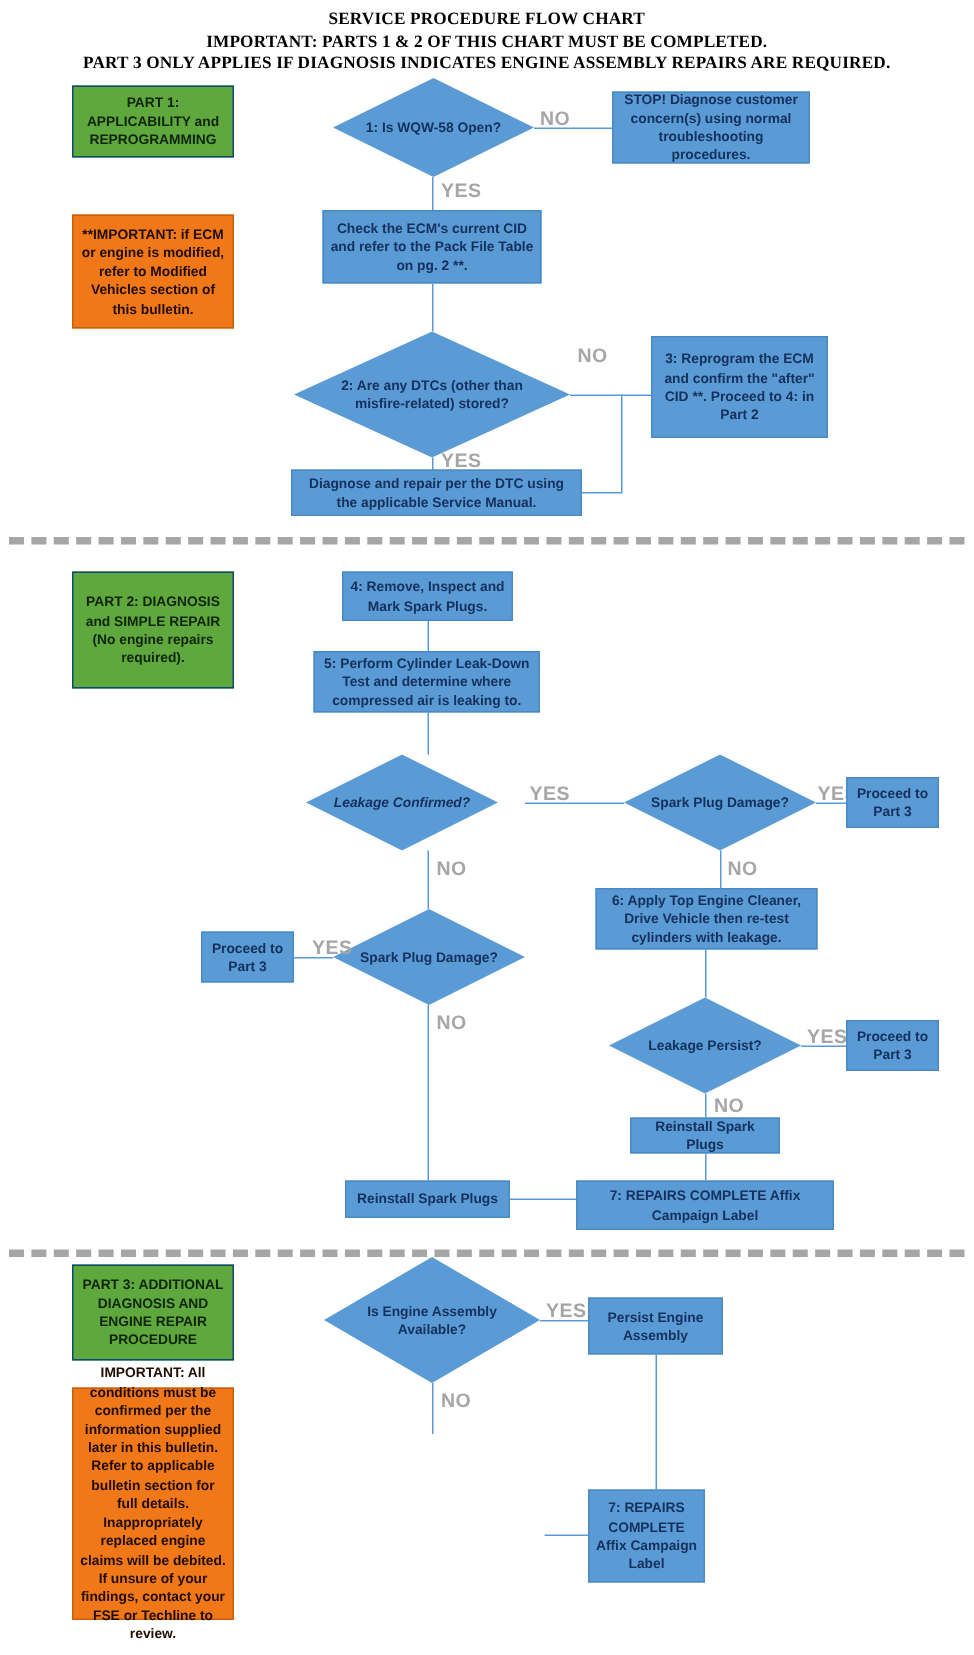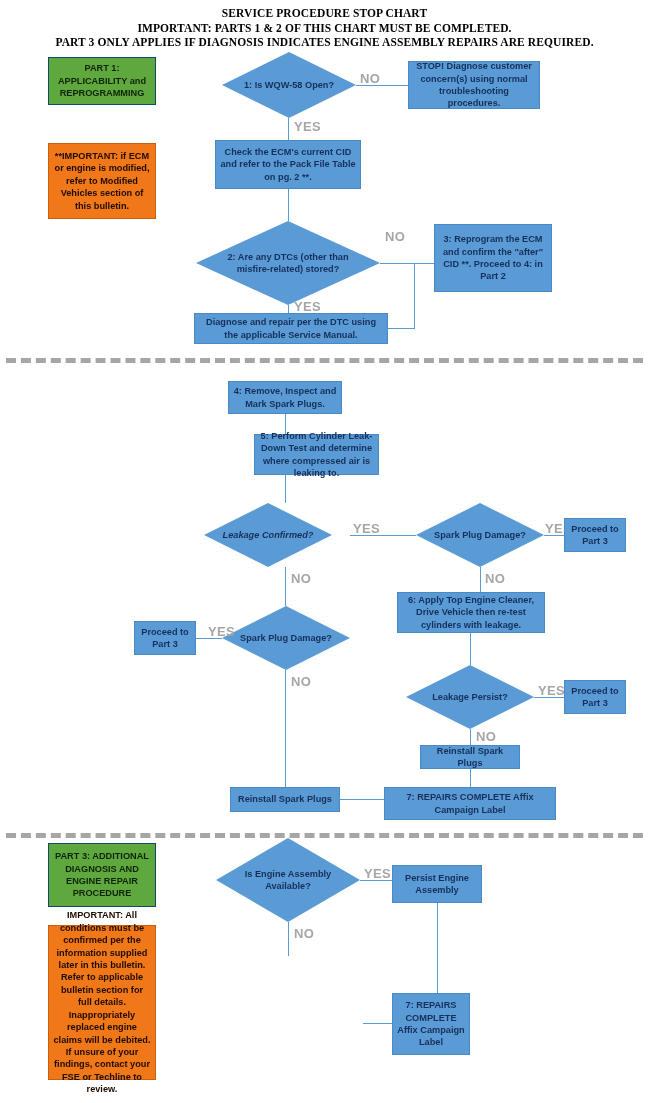"SERVICE PROCEDURE STOP CHART" div { text: STOP -> FLOW }
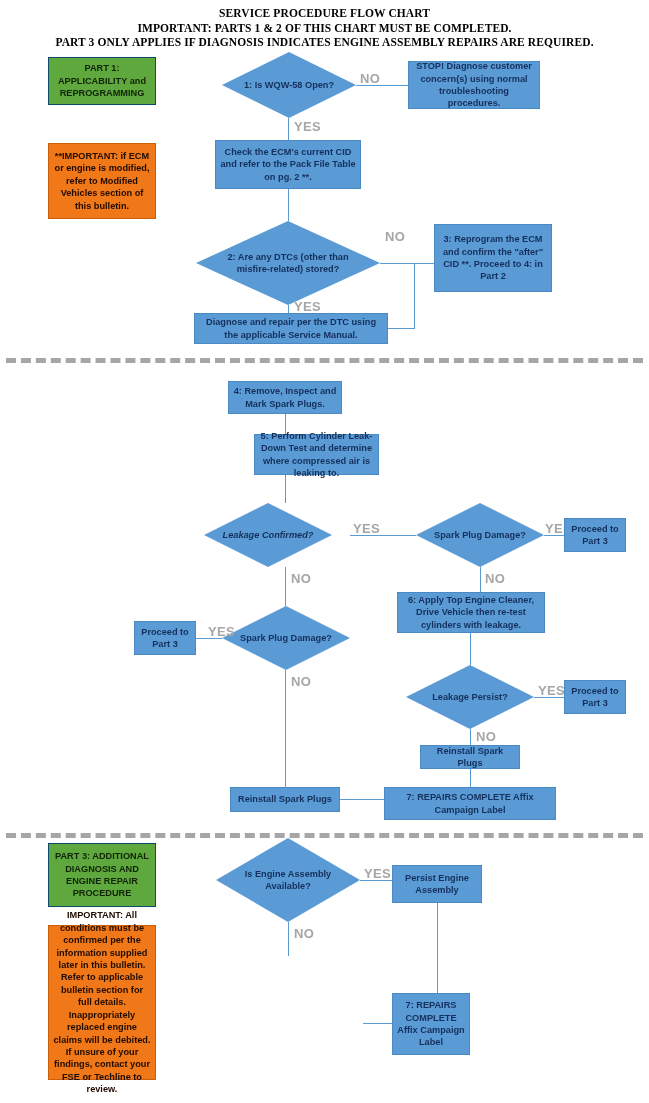"PART 2: DIAGNOSIS and SIMPLE" div.node { html: none -> <div>PART 2: DIAGNOSIS and SIMPLE REPAIR (No engine repairs required).</div> }
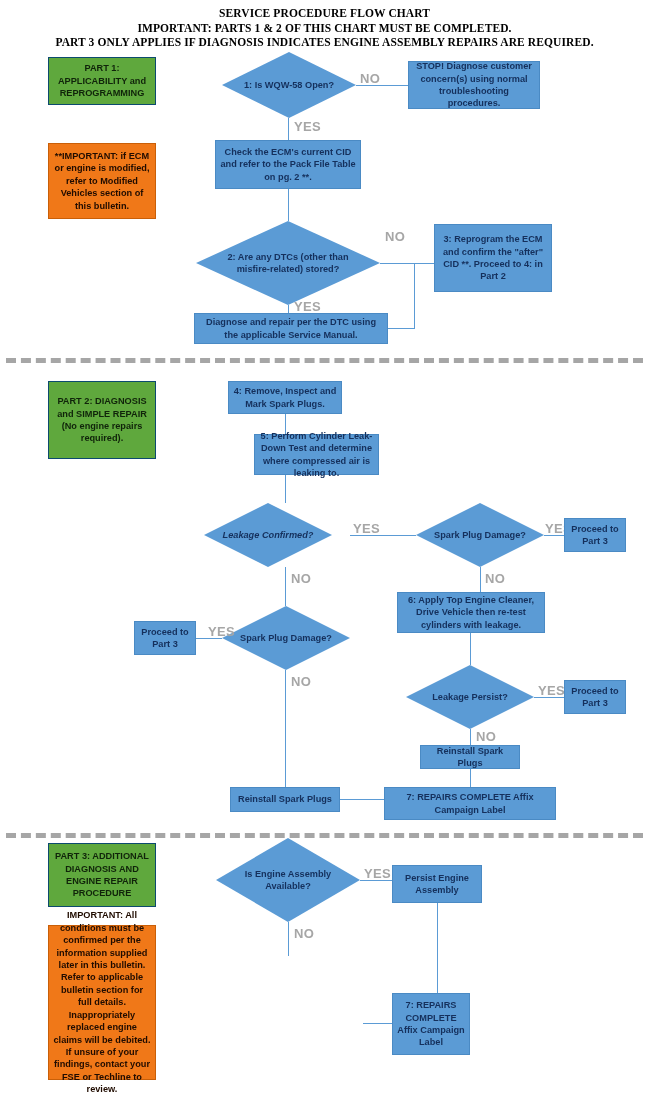"5: Perform Cylinder Leak-Down Test" div.node { margin-left: 45px -> none; width: 125px -> 151px }
